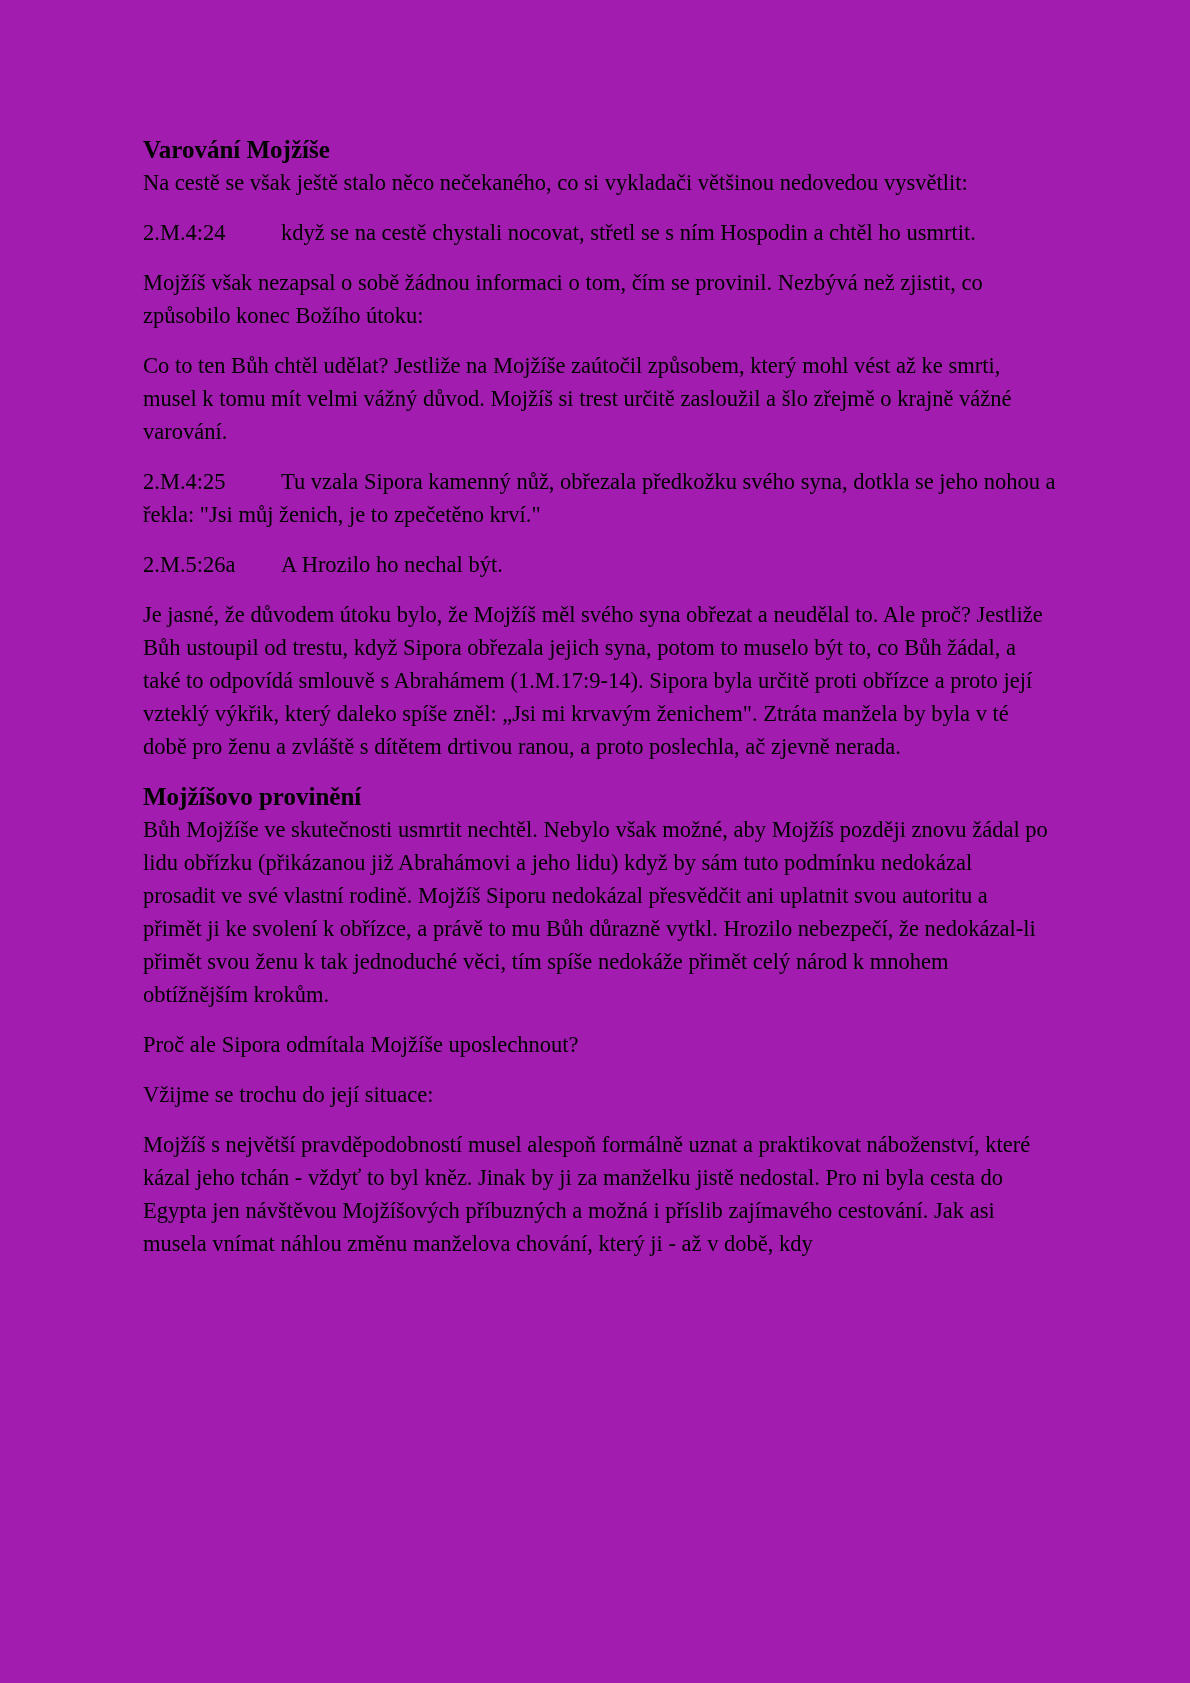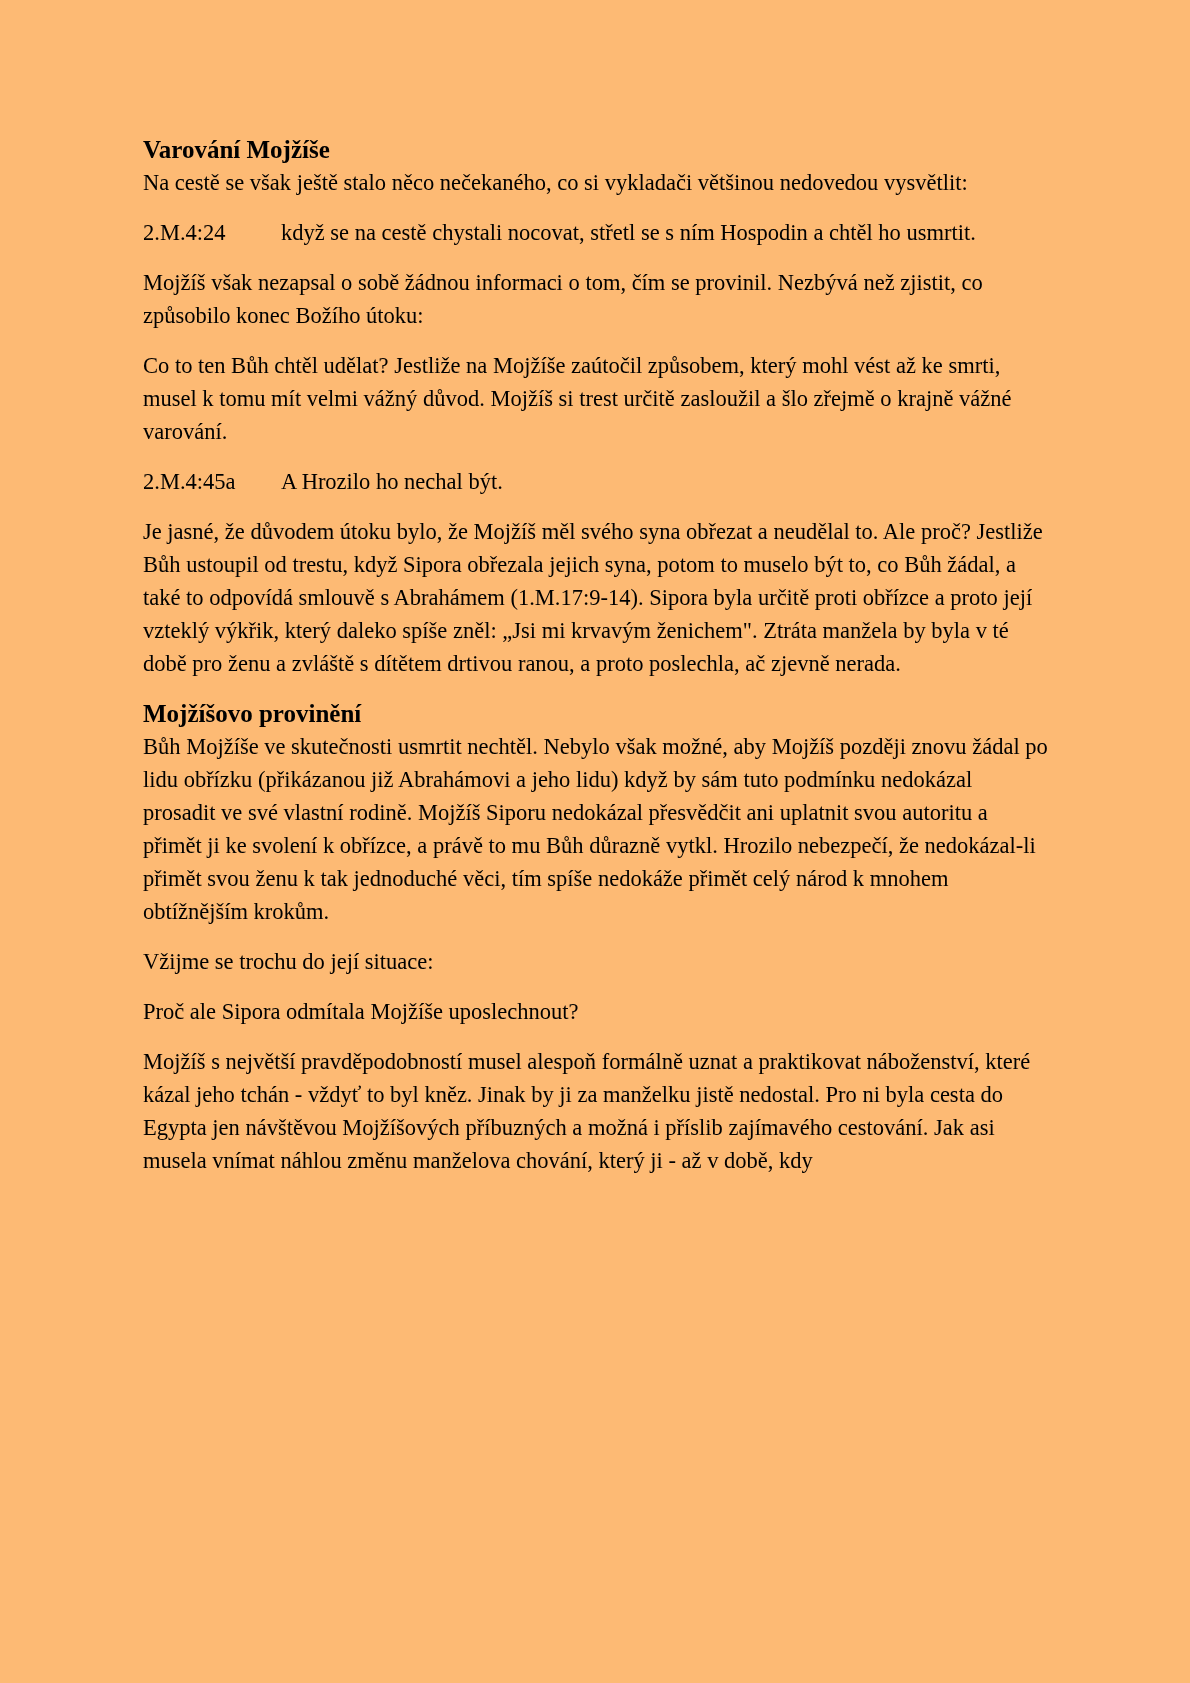"Varování Mojžíše" .page { background: #fdba74 -> #a21caf }
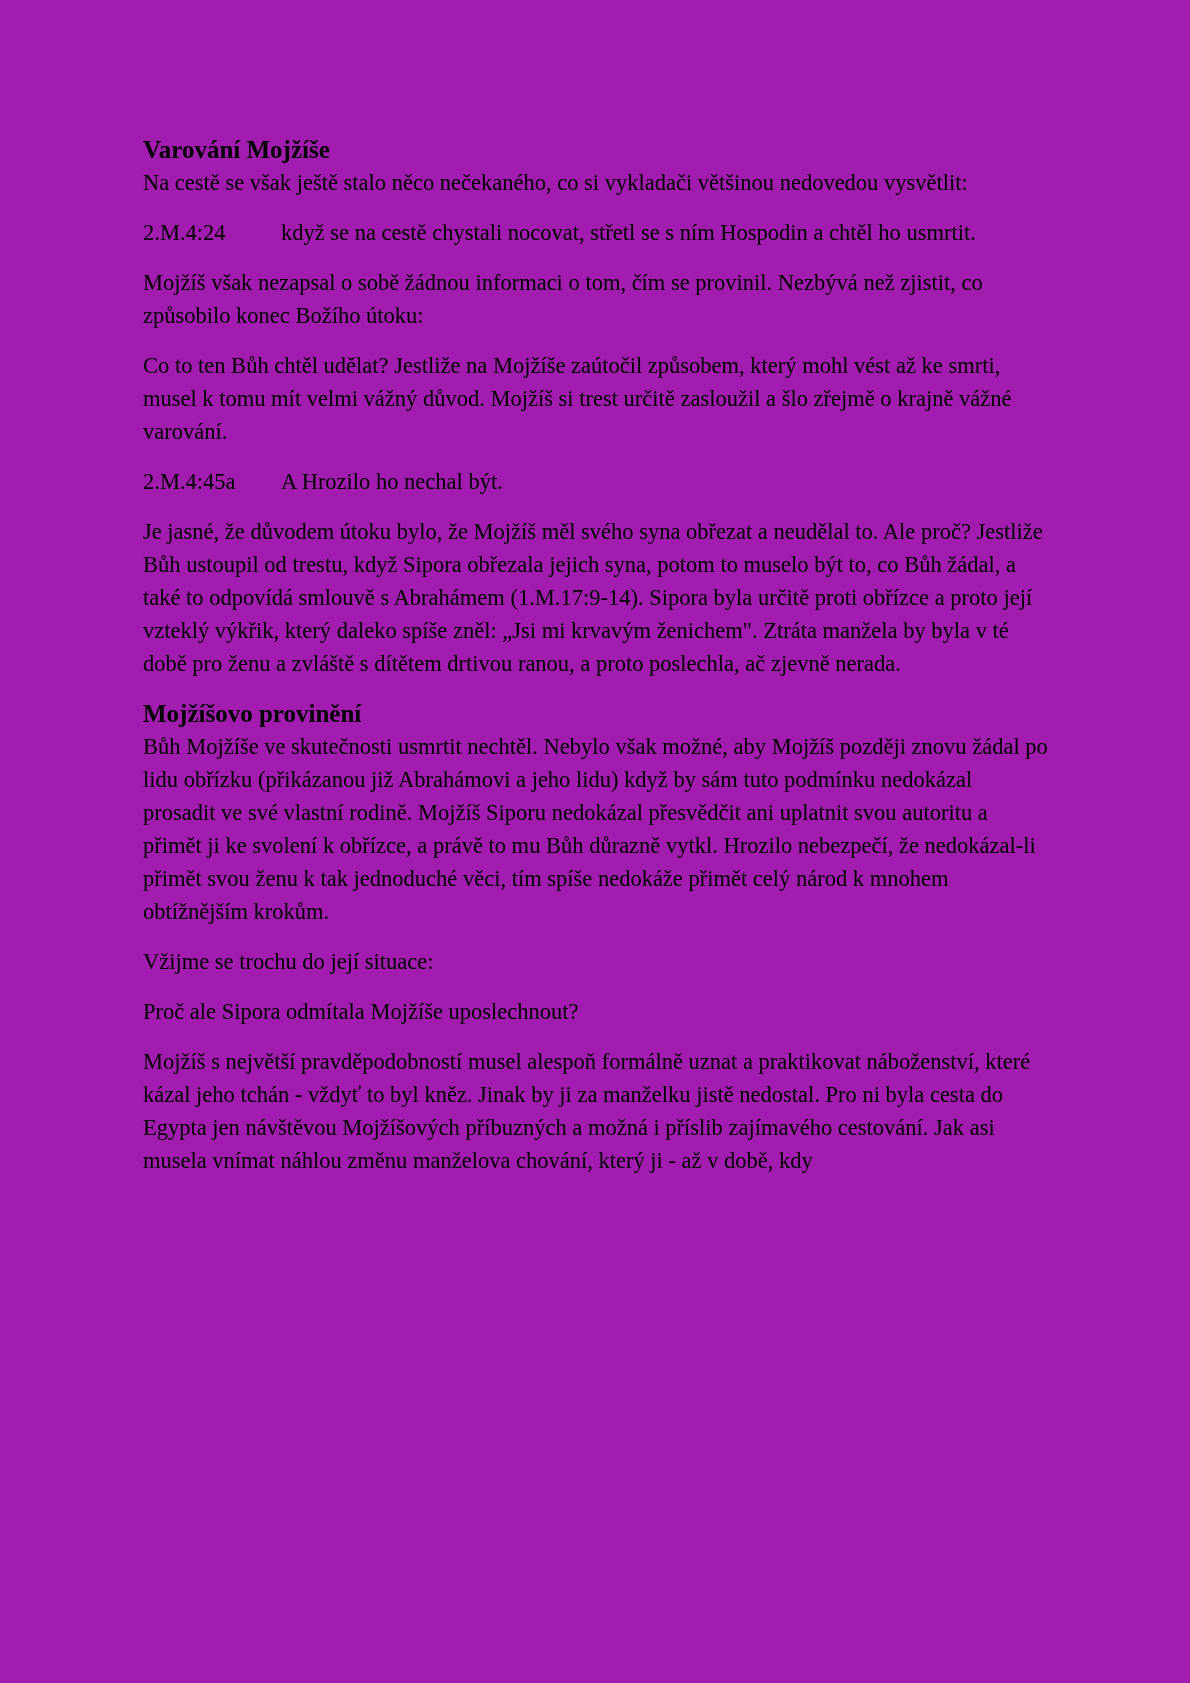"2.M.4:25 Tu vzala Sipora kamenný" p.verse { html: none -> <p><span>2.M.4:25</span><span>Tu vzala Sipora kamenný nůž, obřezala předkožku svého syna, dotkla se jeho nohou a řekla: "Jsi můj ženich, je to zpečetěno krví."</span></p> }
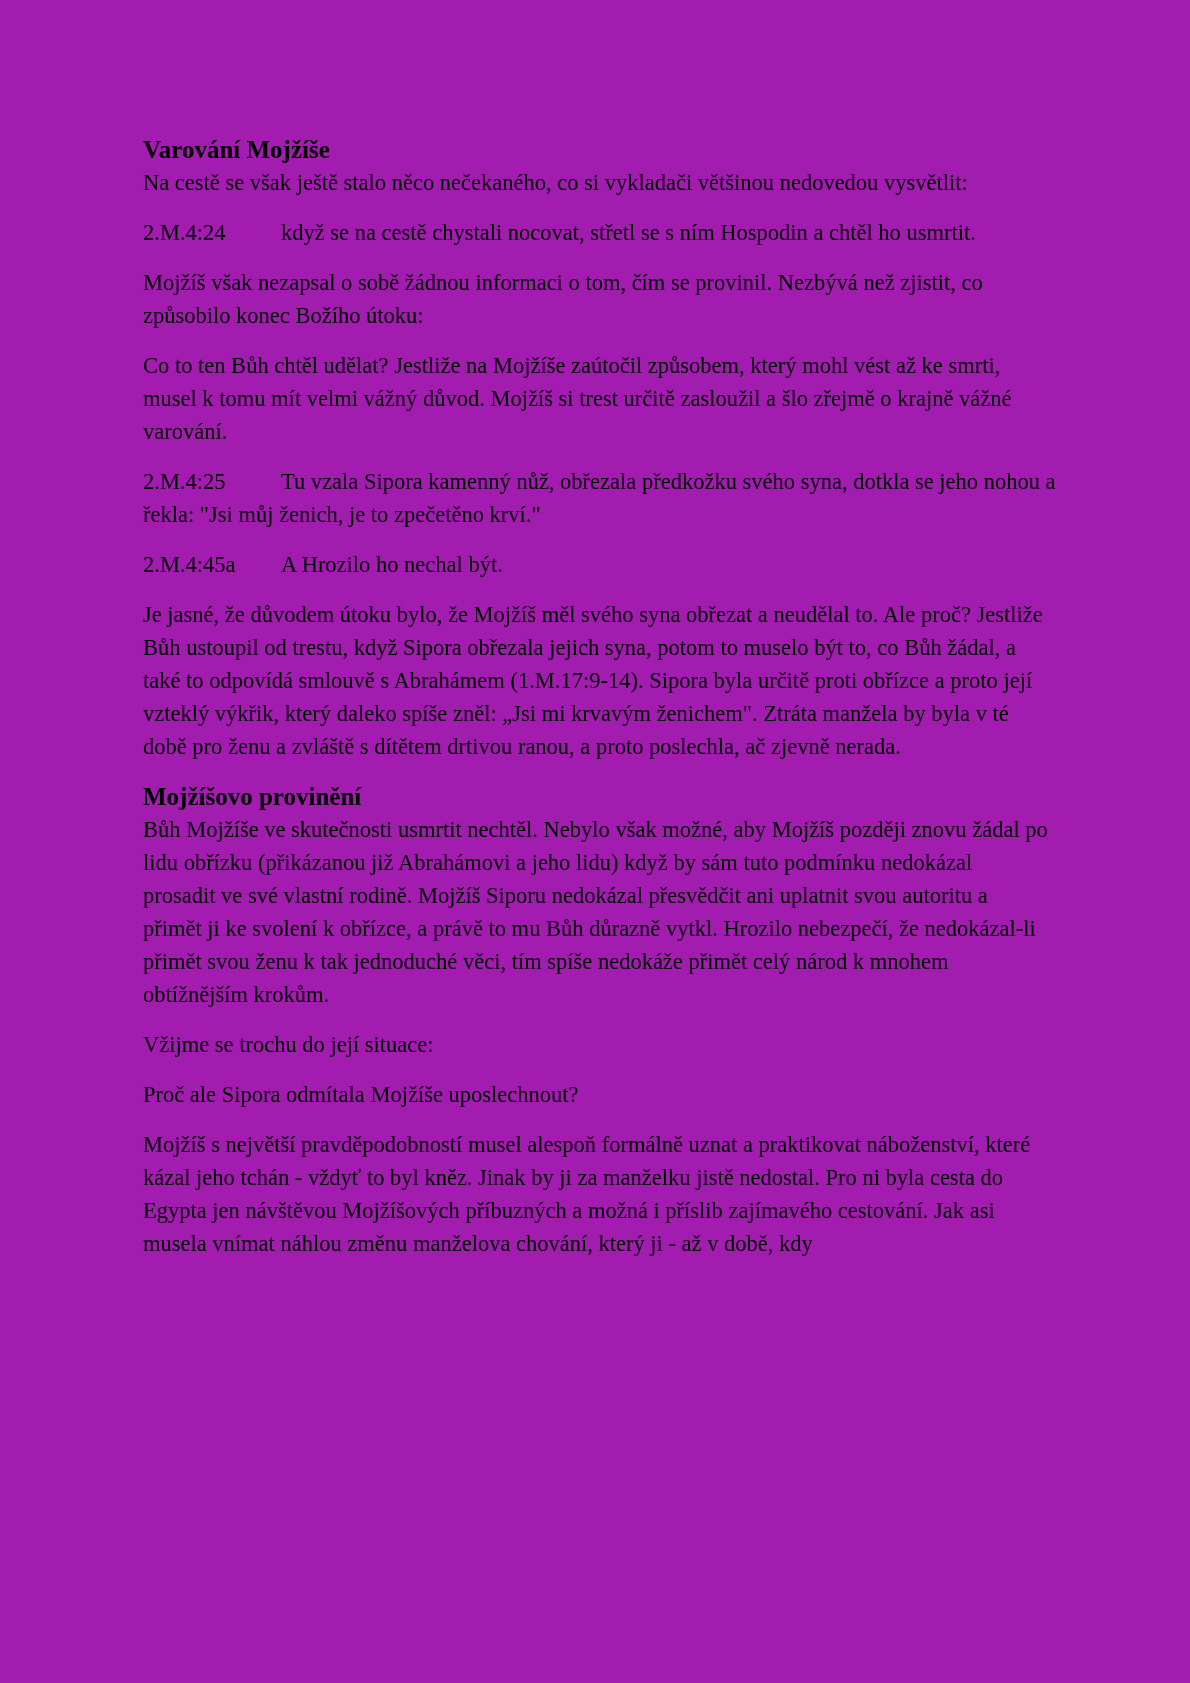"2.M.4:45a" span.verse-ref { text: 2.M.4:45a -> 2.M.5:26a }
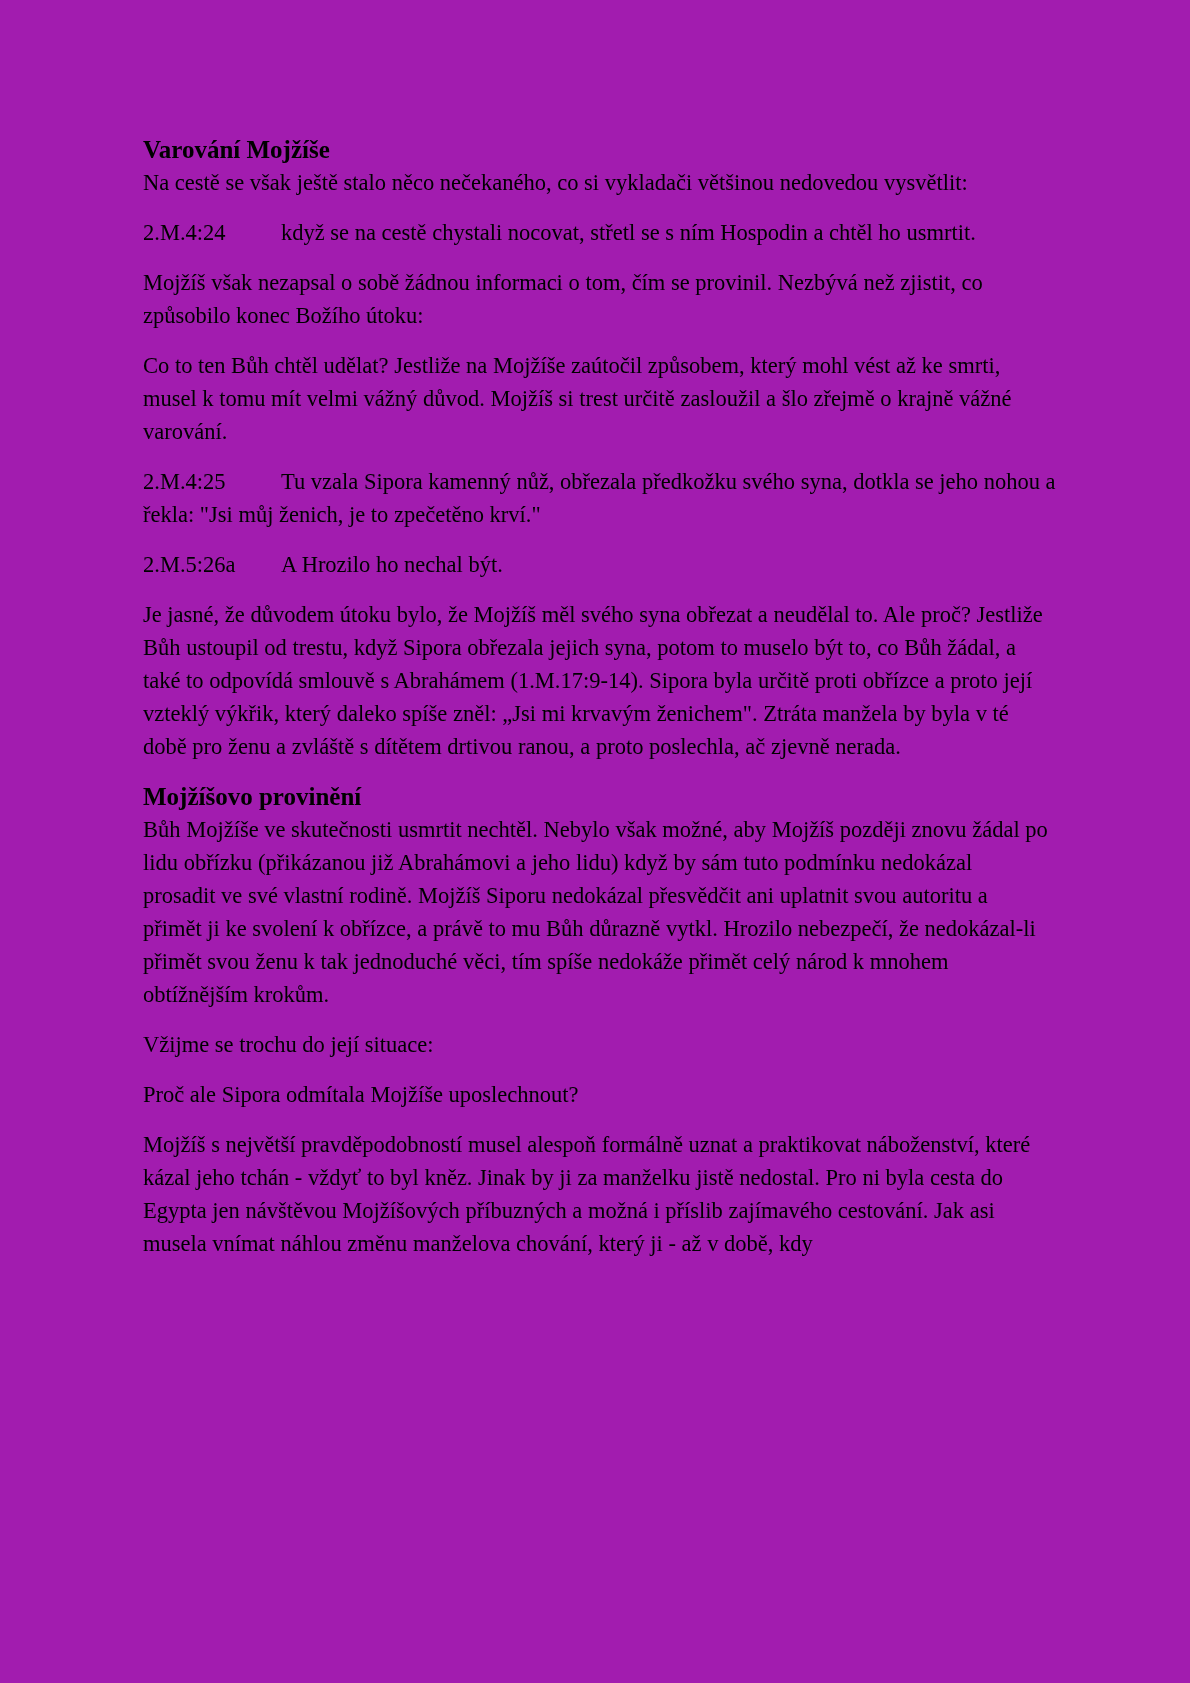"Vžijme se trochu do její" p.para { order: before "Proč ale Sipora odmítala Mojžíše" -> after "Proč ale Sipora odmítala Mojžíše" }
